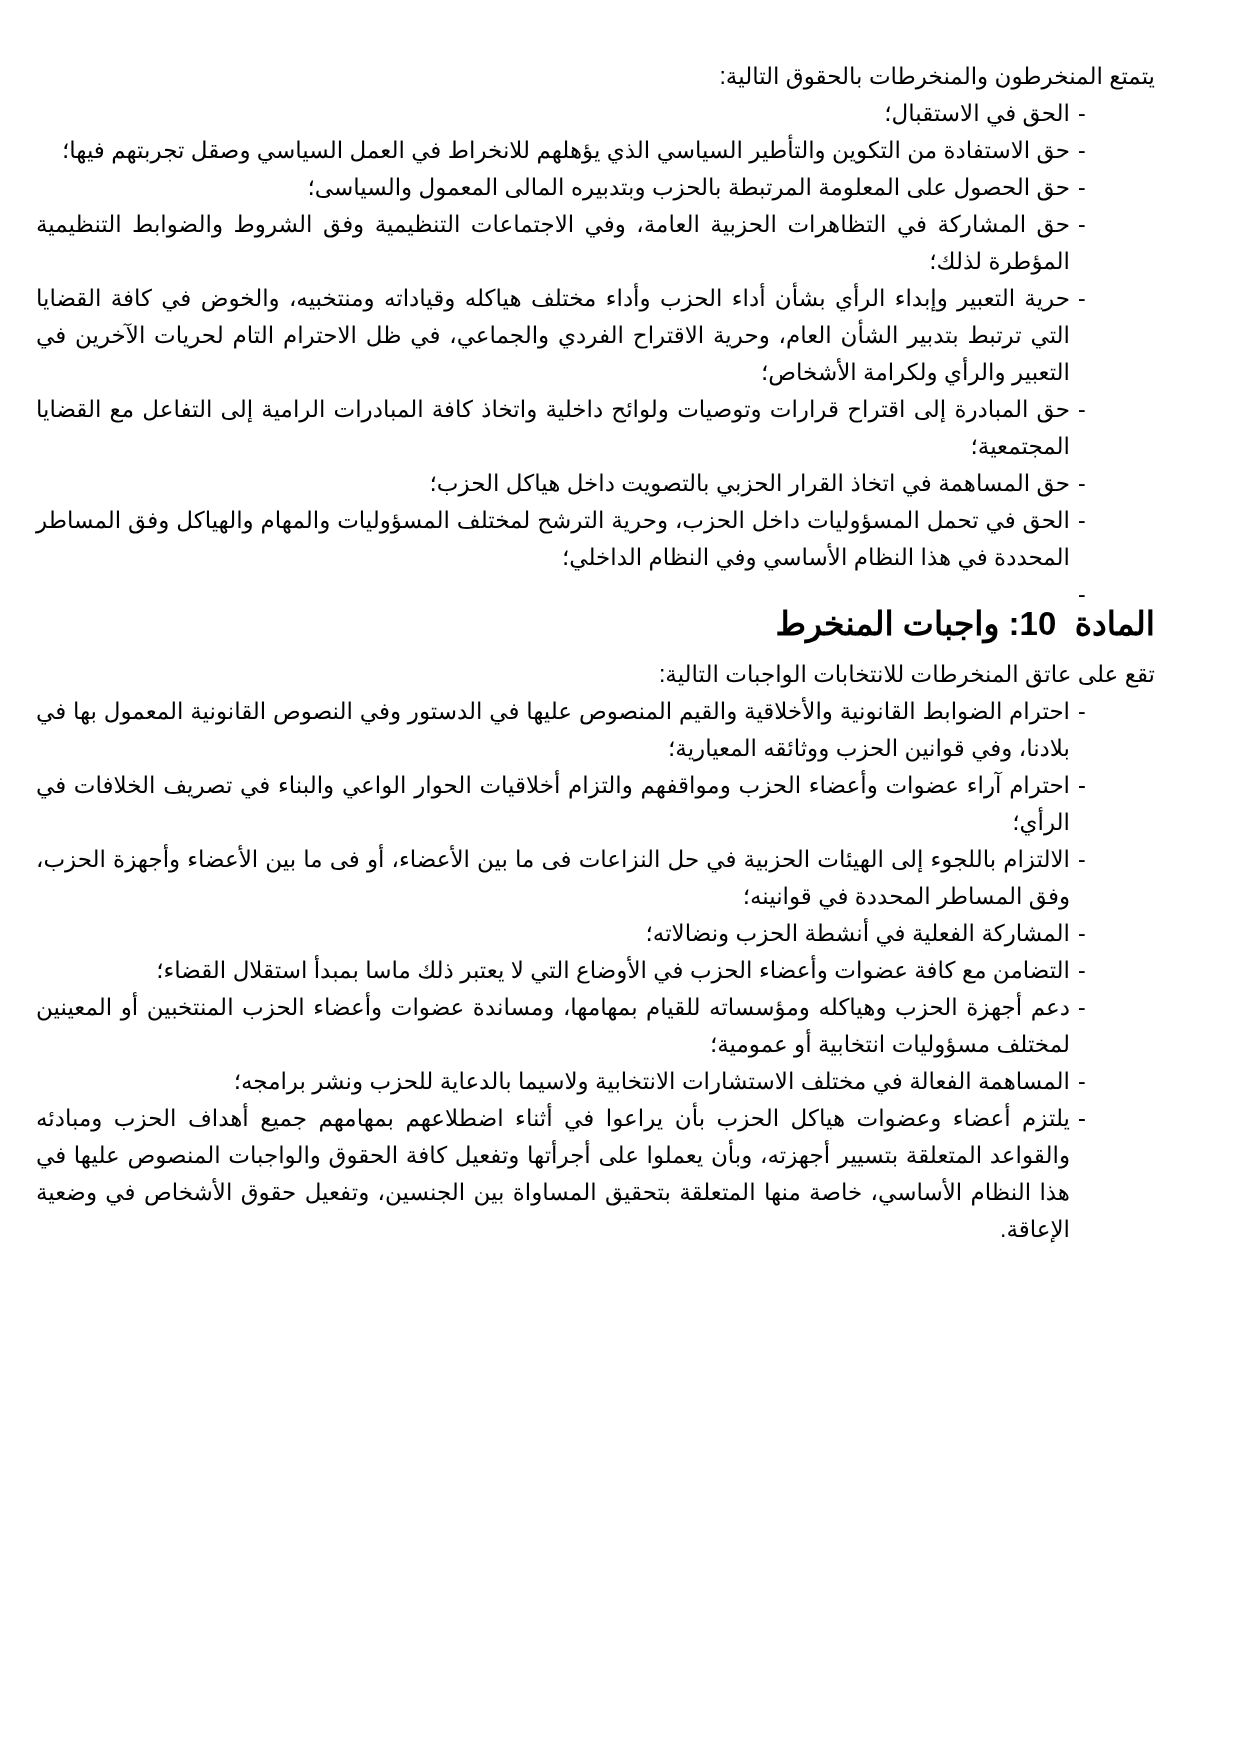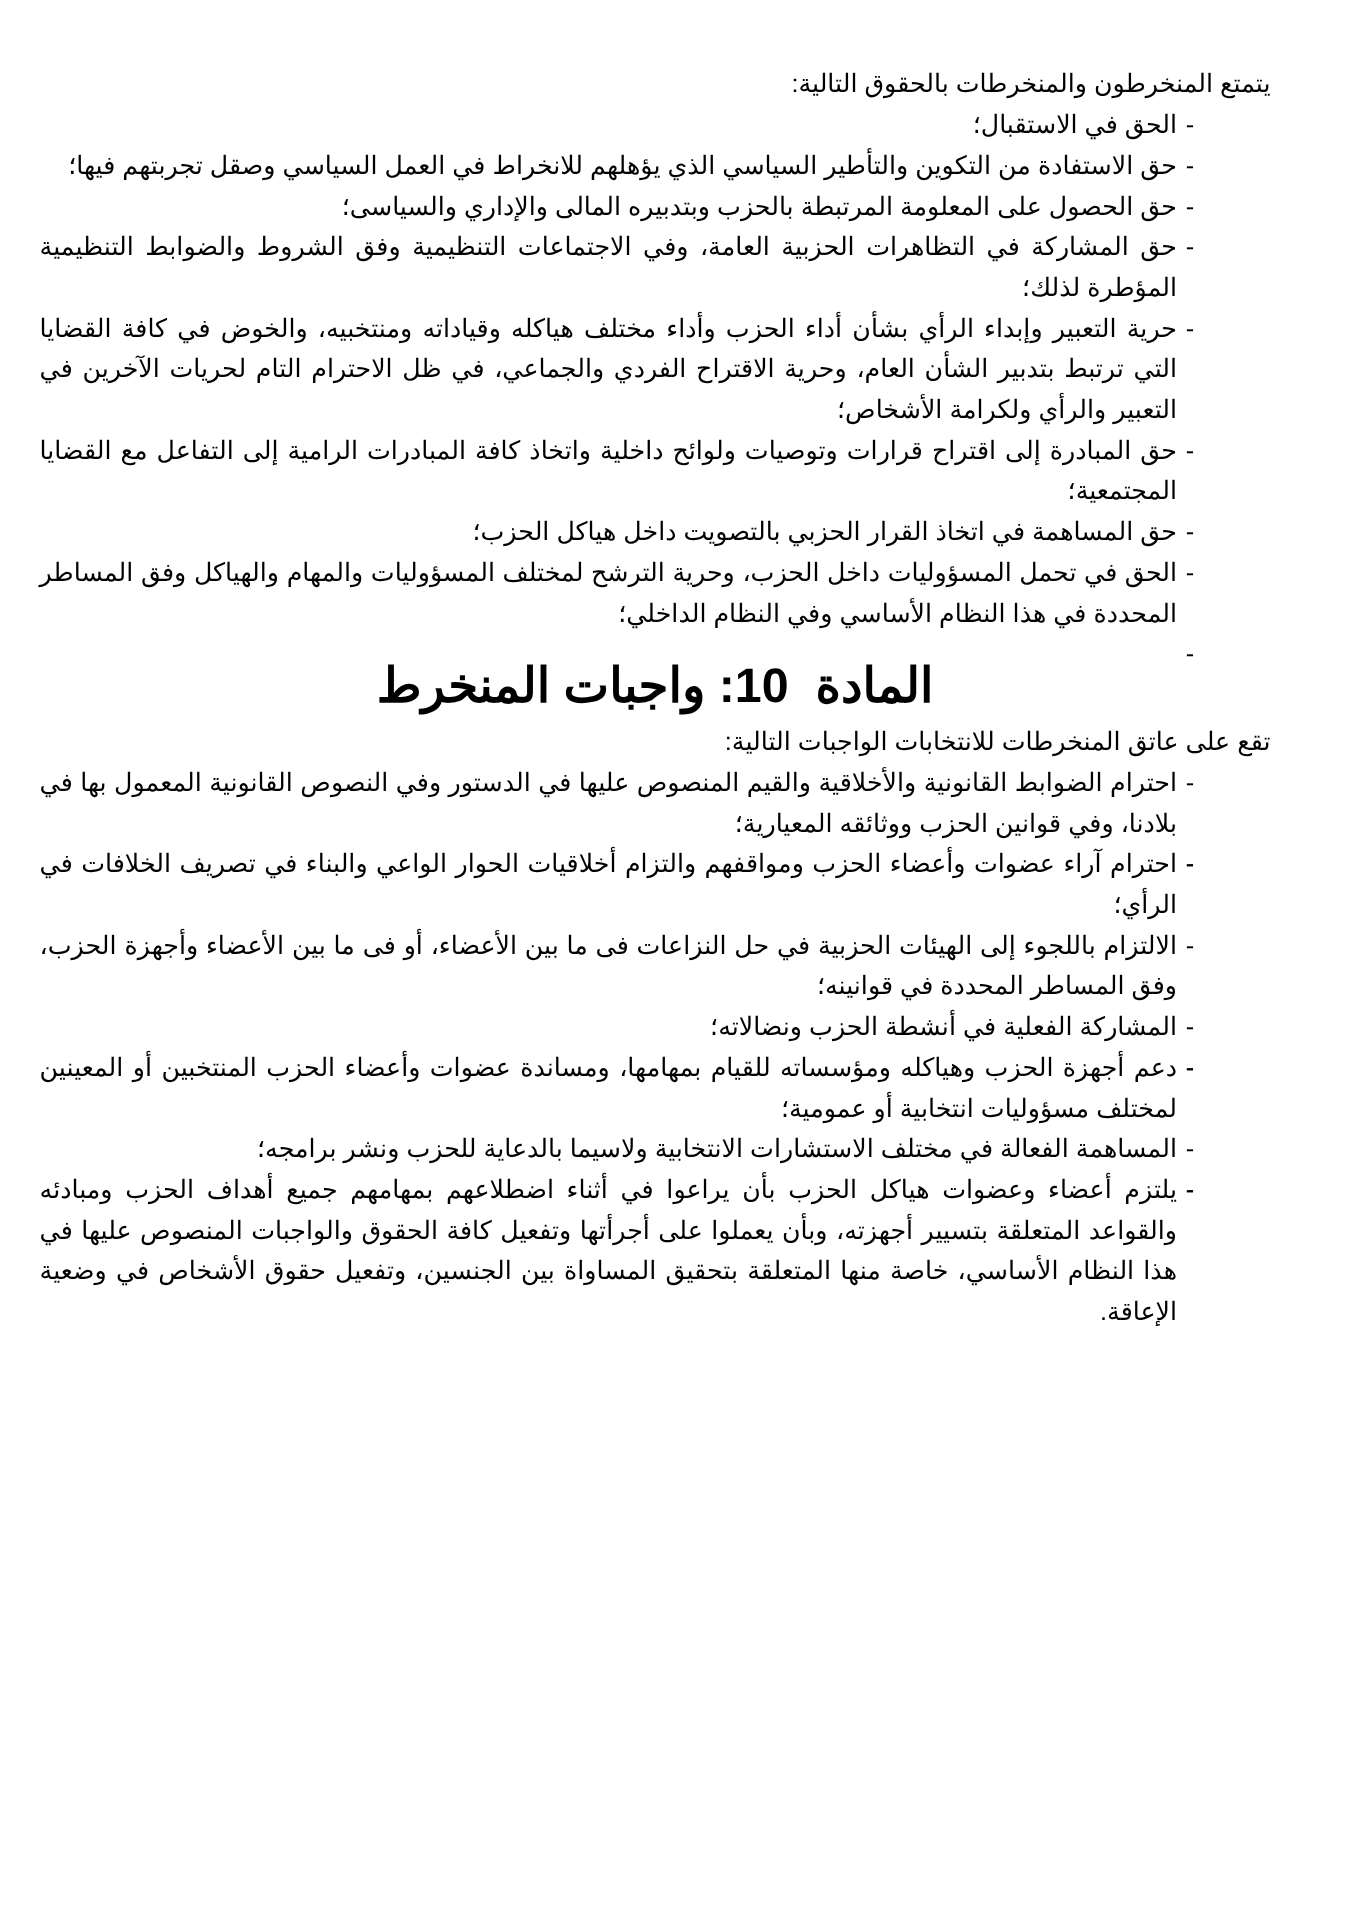"حق الحصول على المعلومة المرتبطة" span { text: والإداري -> المعمول }
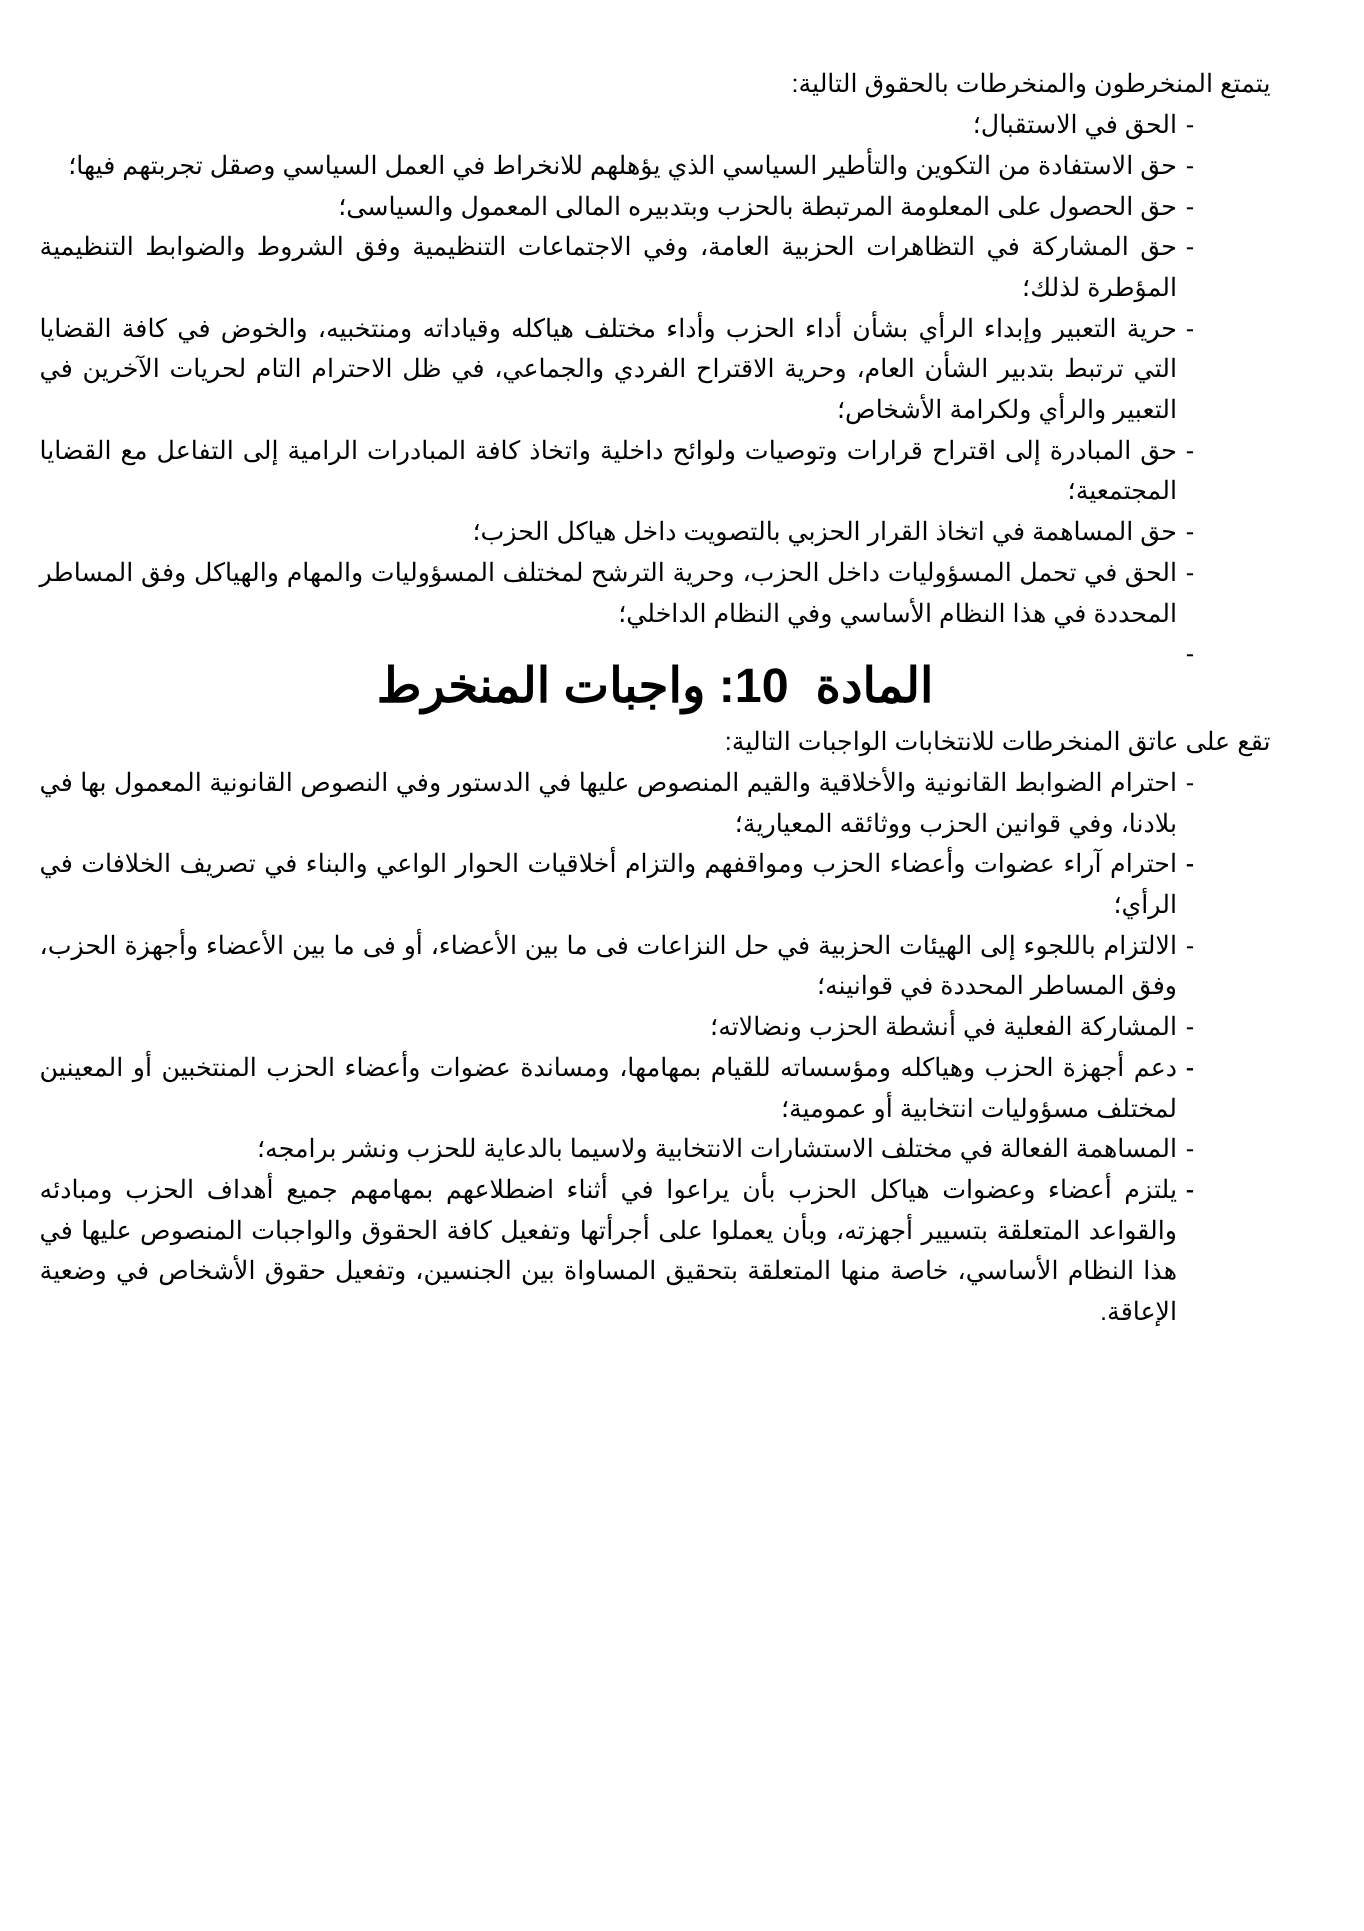"المادة 10: واجبات المنخرط" .heading { font-size: 44px -> 33px; text-align: center -> right }
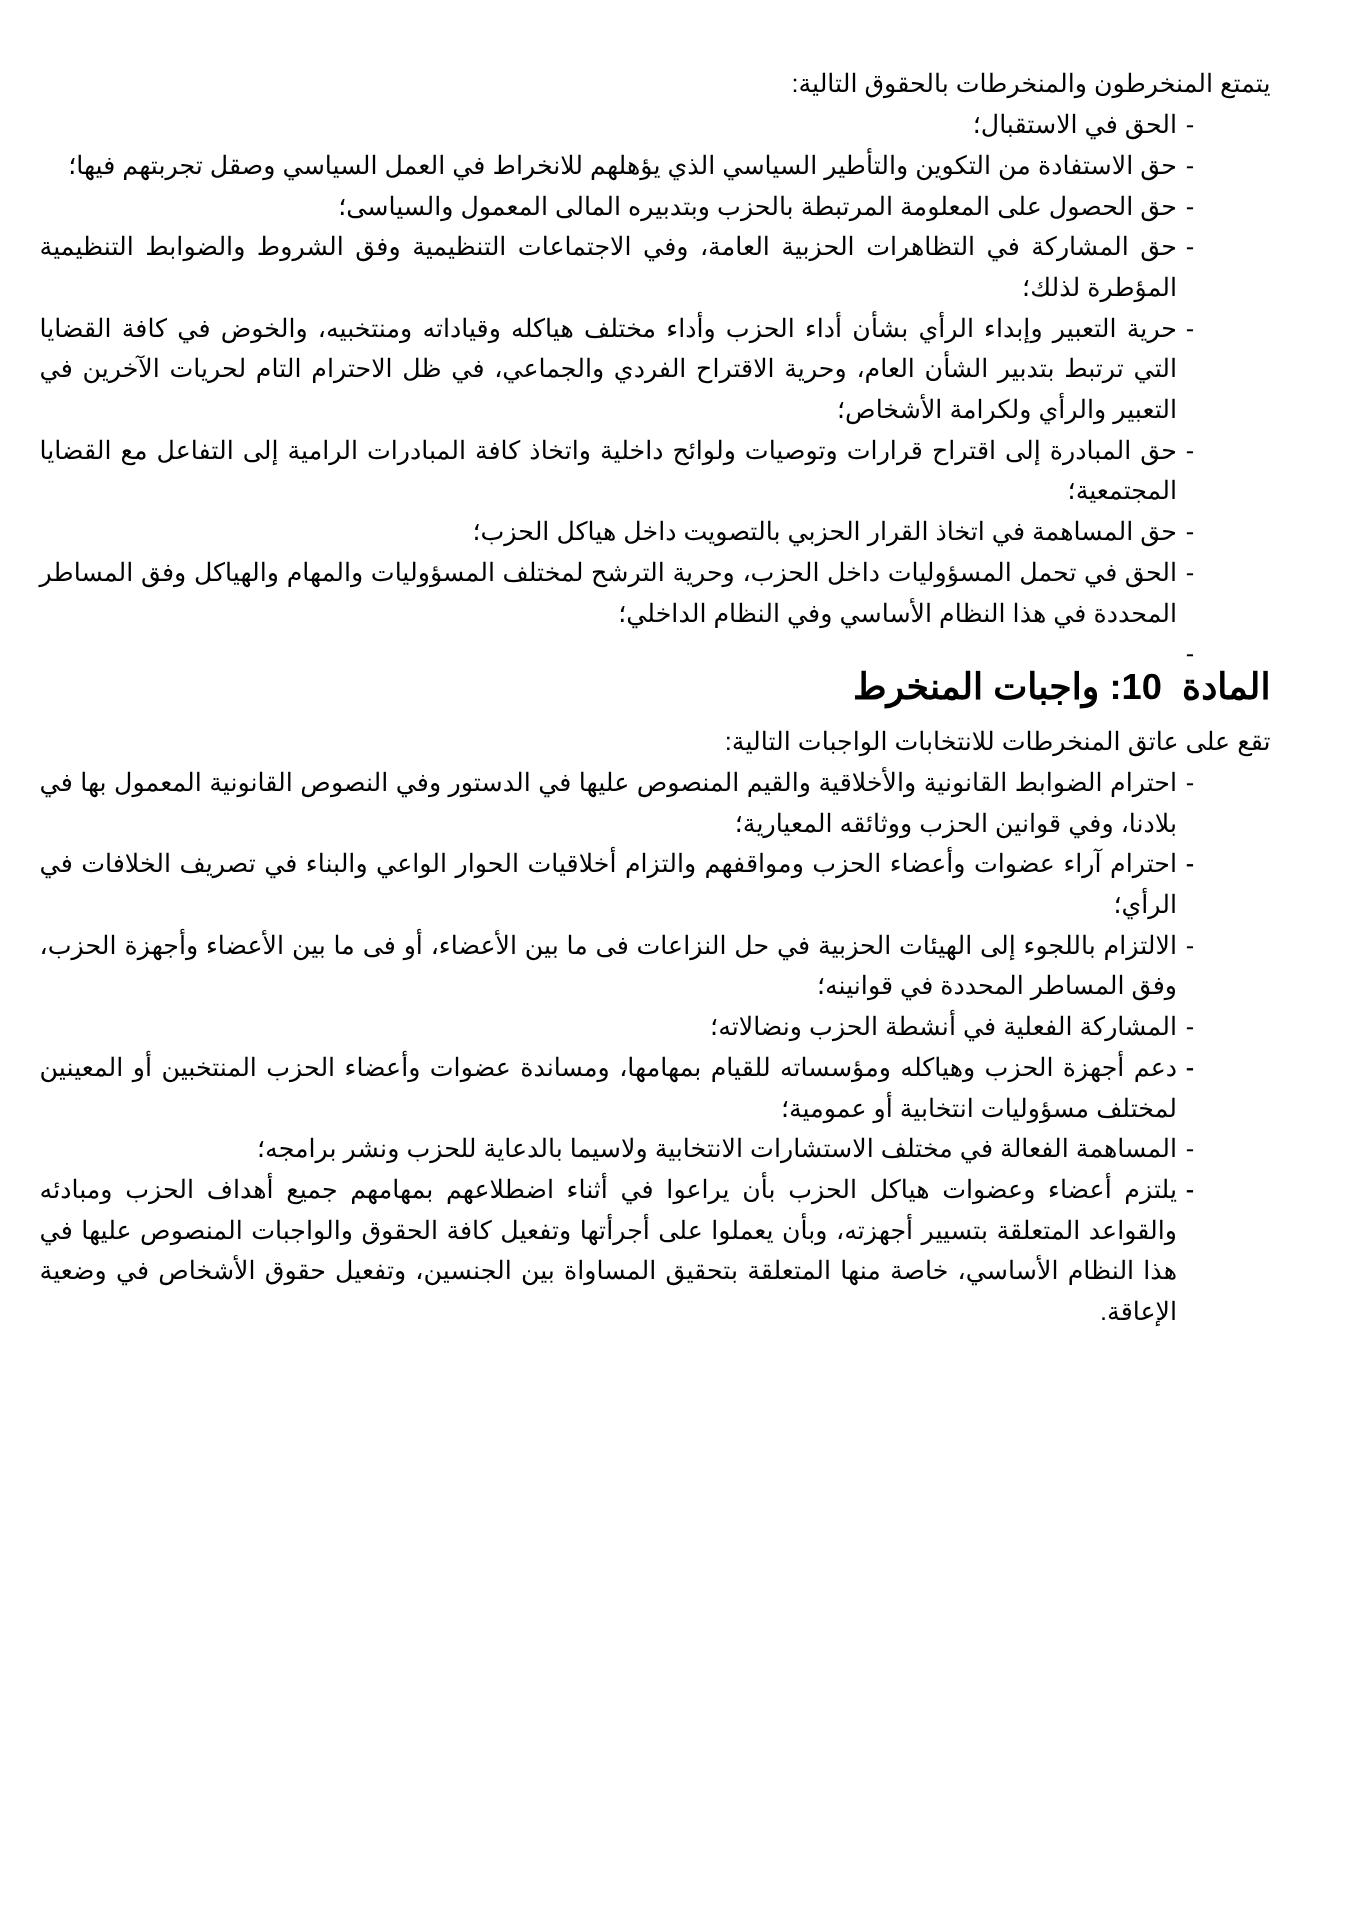"التضامن مع كافة عضوات وأعضاء" span { html: none -> <span>التضامن مع كافة عضوات وأعضاء الحزب في الأوضاع التي لا يعتبر ذلك ماسا بمبدأ استقلال القضاء؛</span> }
